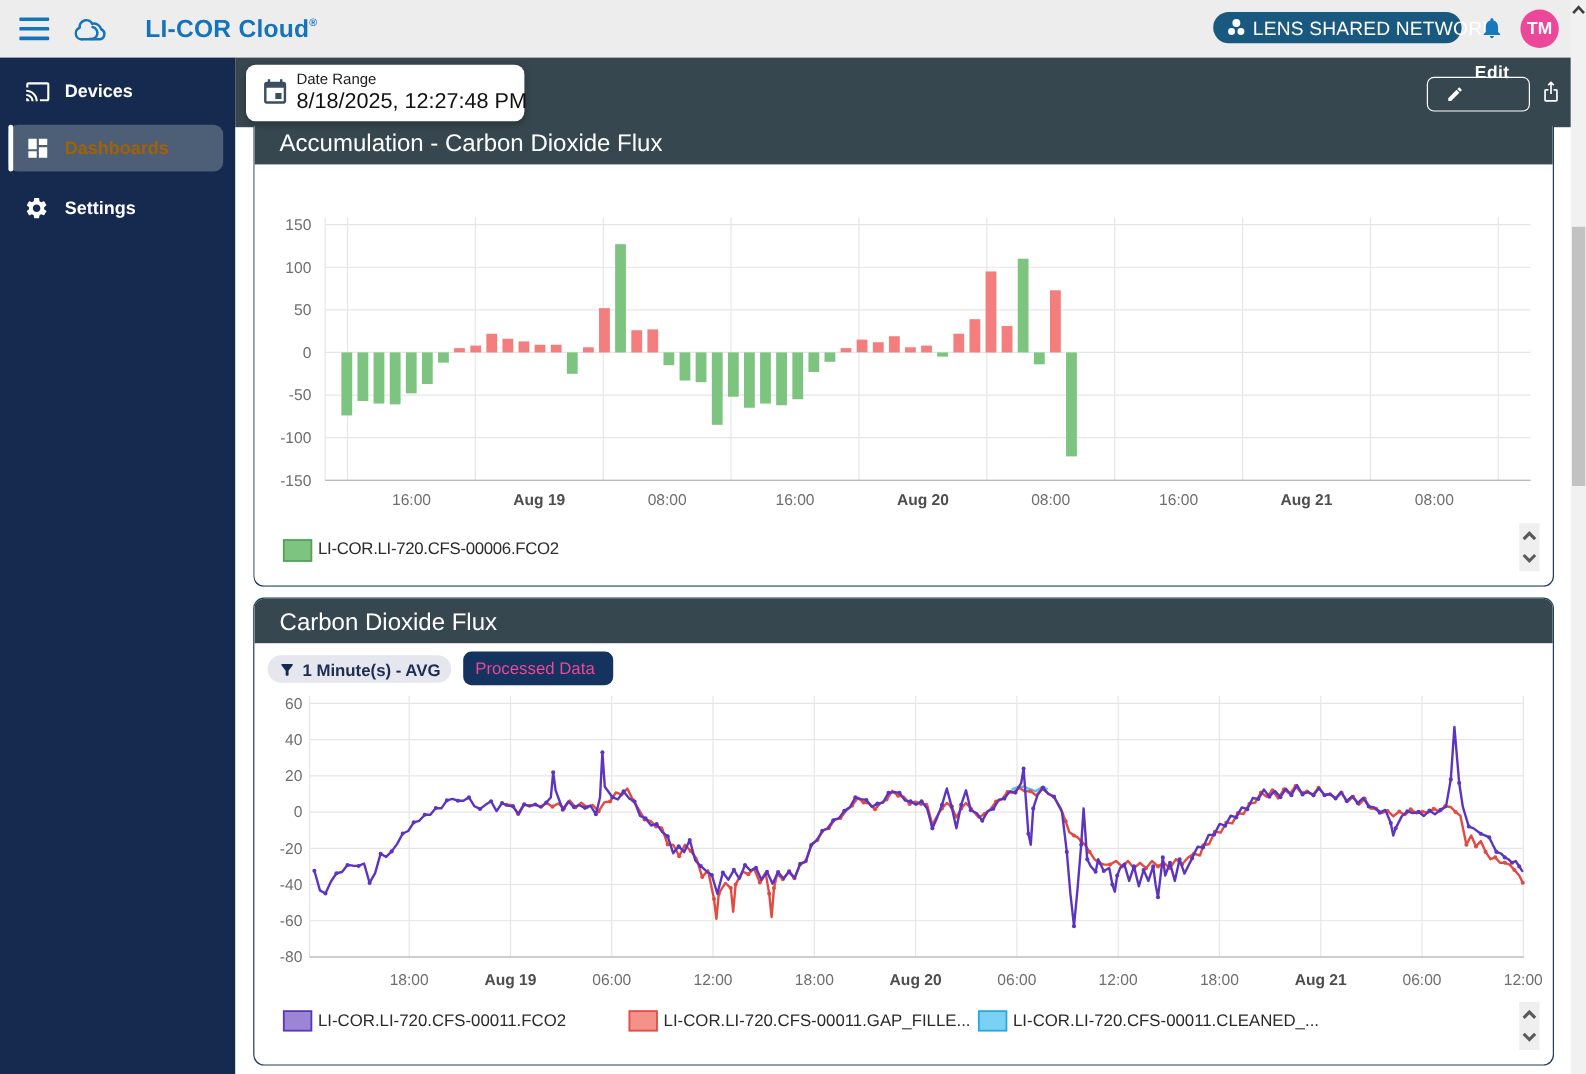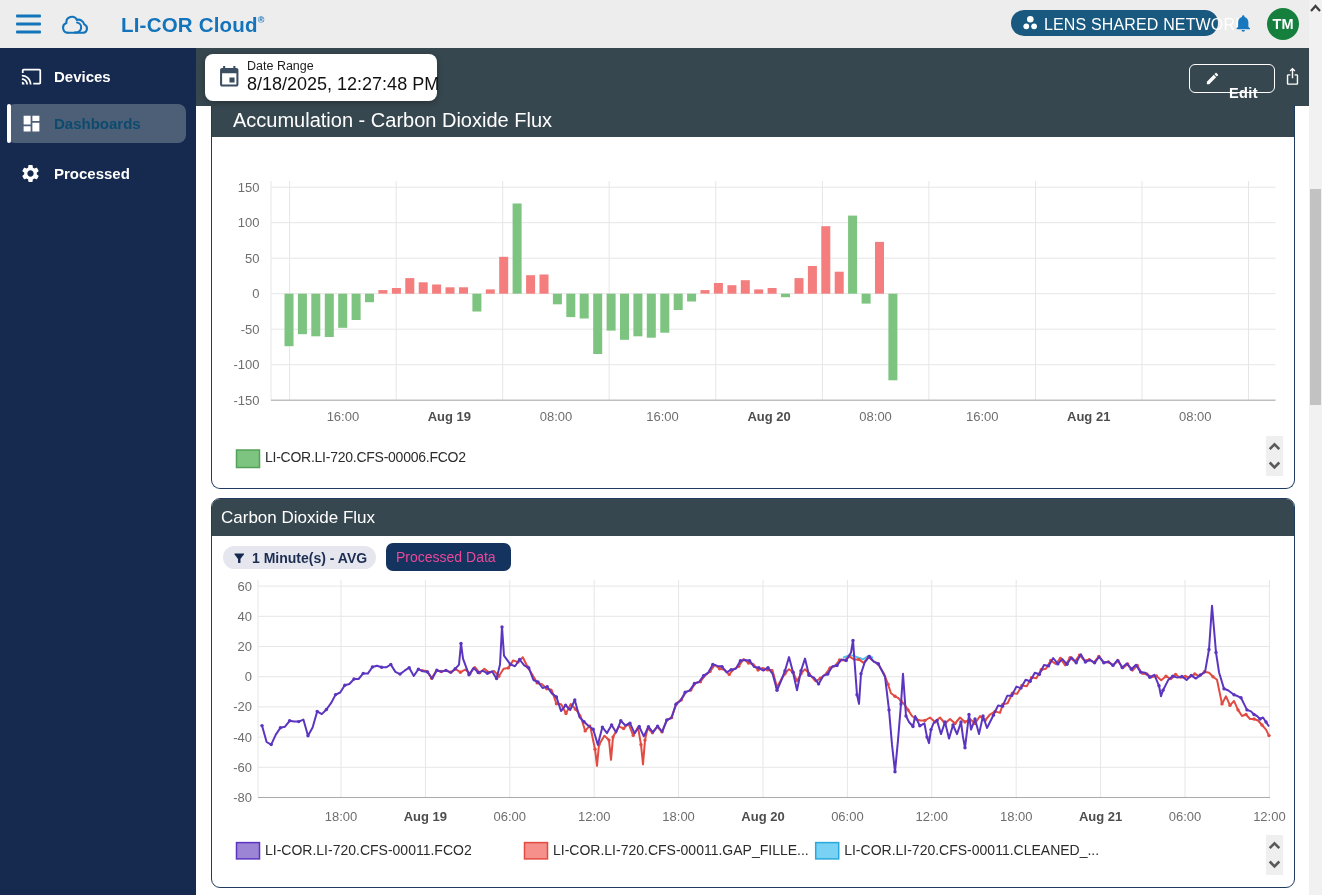"TM" div.abs { background: #15803d -> #ec4899 }
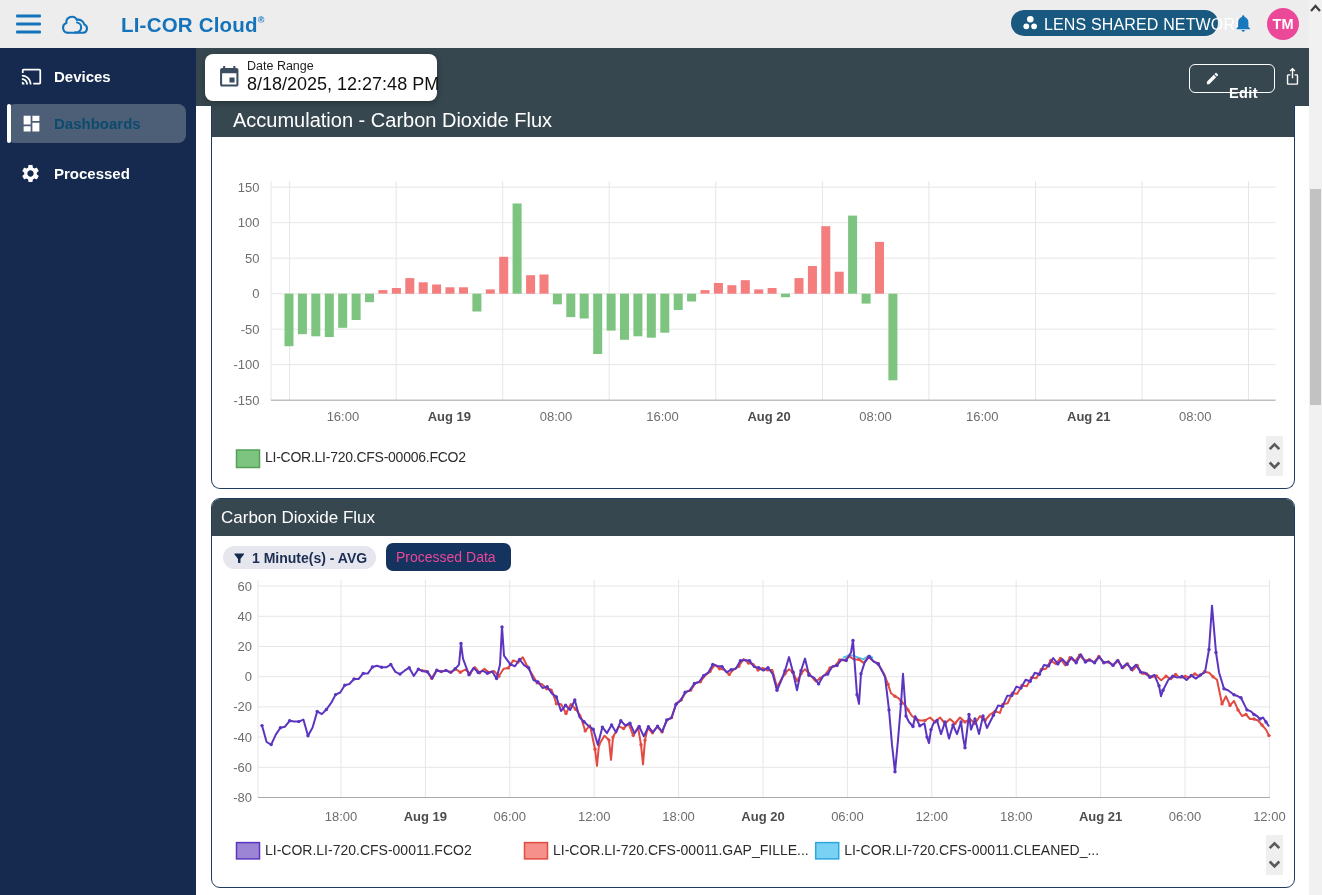"Edit" div.abs { top: 85px -> 53px }
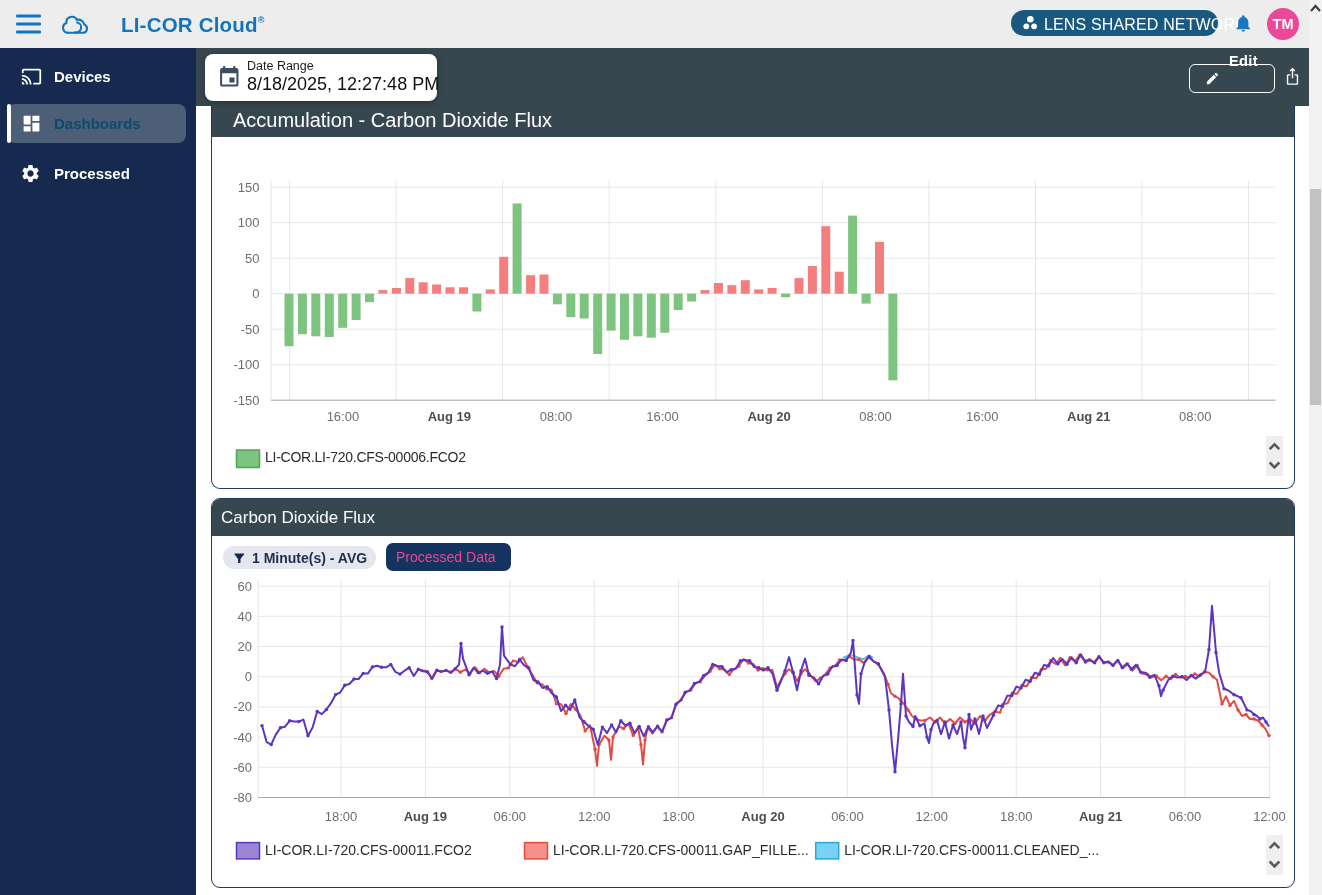"Dashboards" div.abs { color: #0c4a6e -> #a16207 }
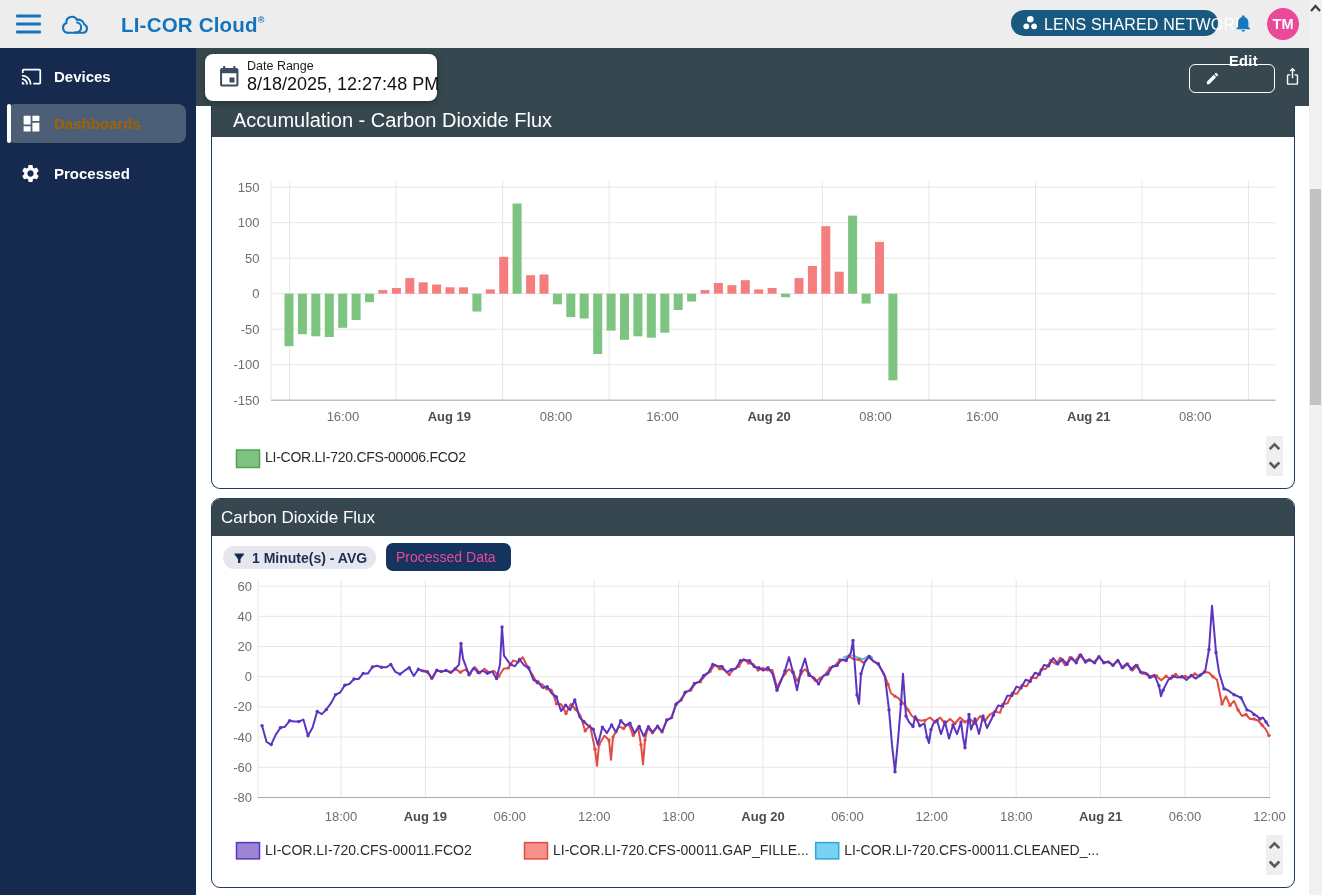"Processed" div.abs { text: Processed -> Settings }
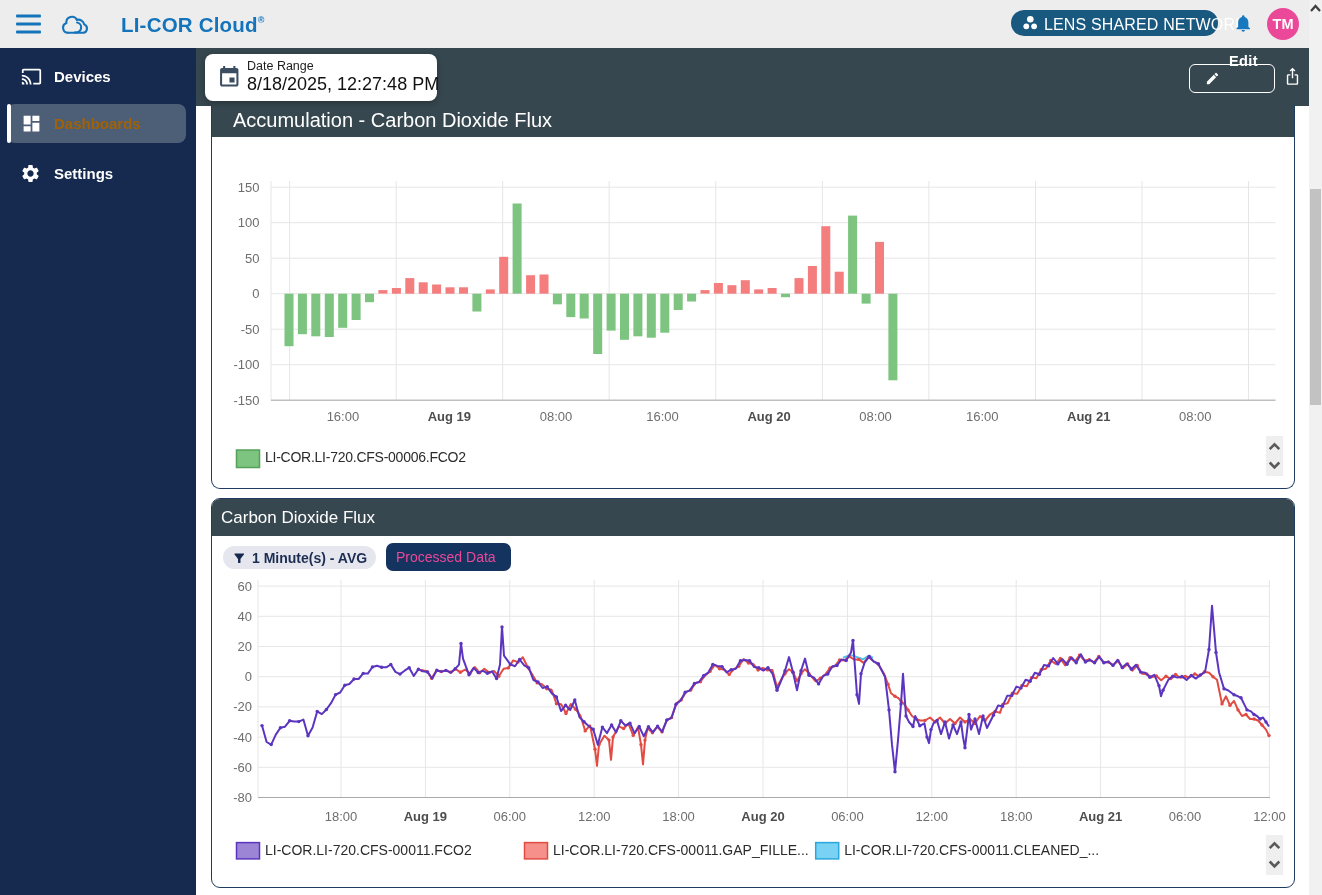"Carbon Dioxide Flux" div.abs { font-size: 17px -> 20px; left: 221px -> 233px }
